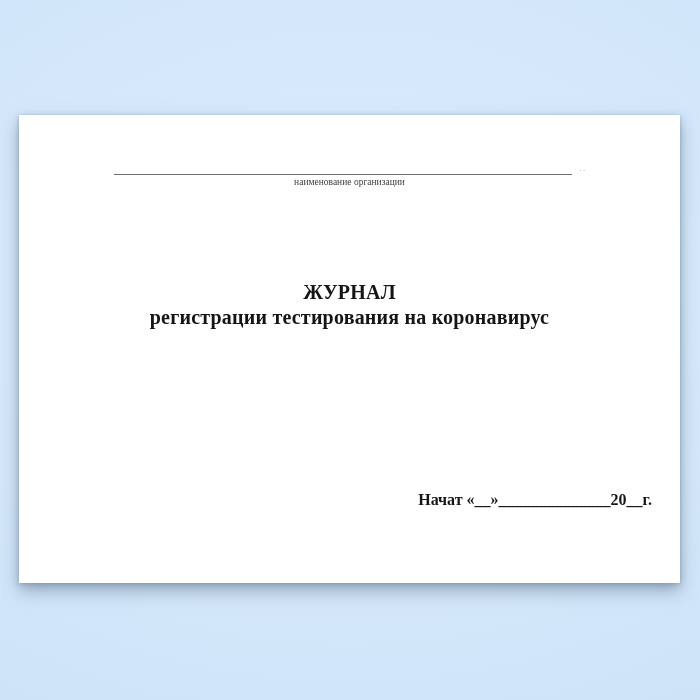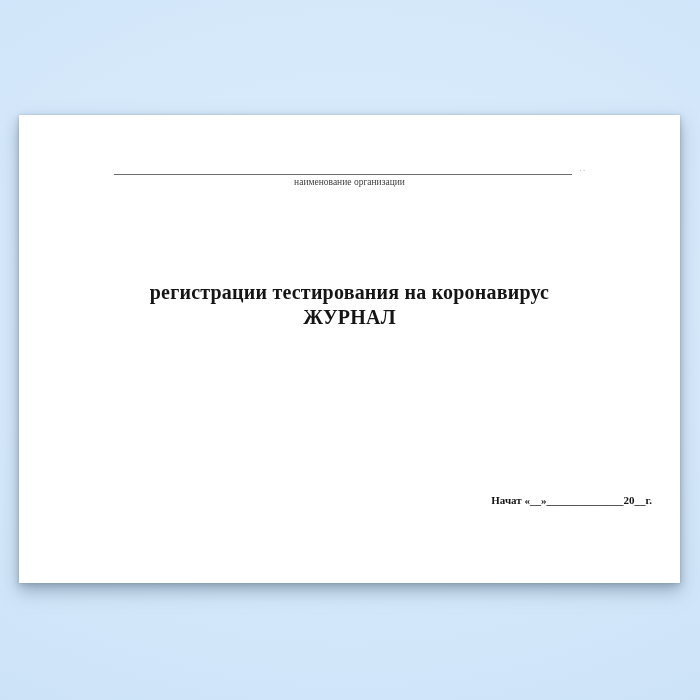"регистрации тестирования на коронавирус" div { order: before "ЖУРНАЛ" -> after "ЖУРНАЛ" }
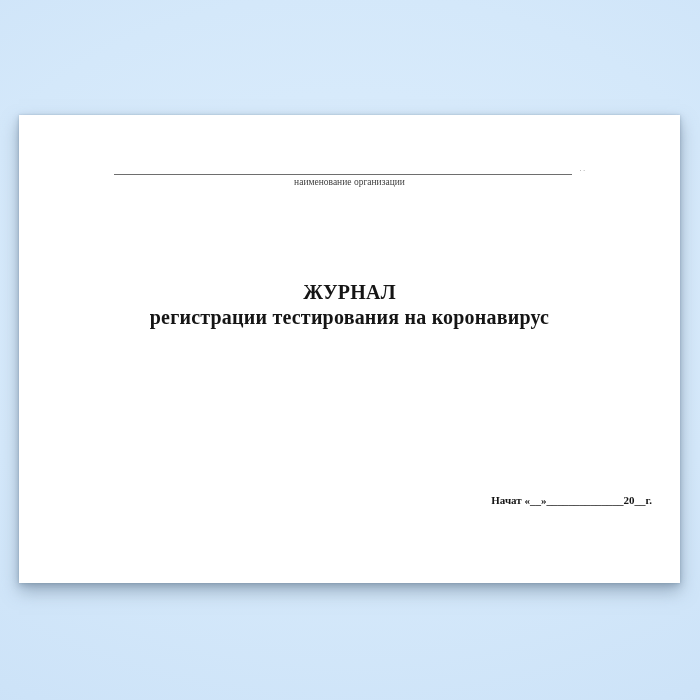"Начат «__»______________20__г." .dates { font-size: 11px -> 16px }
